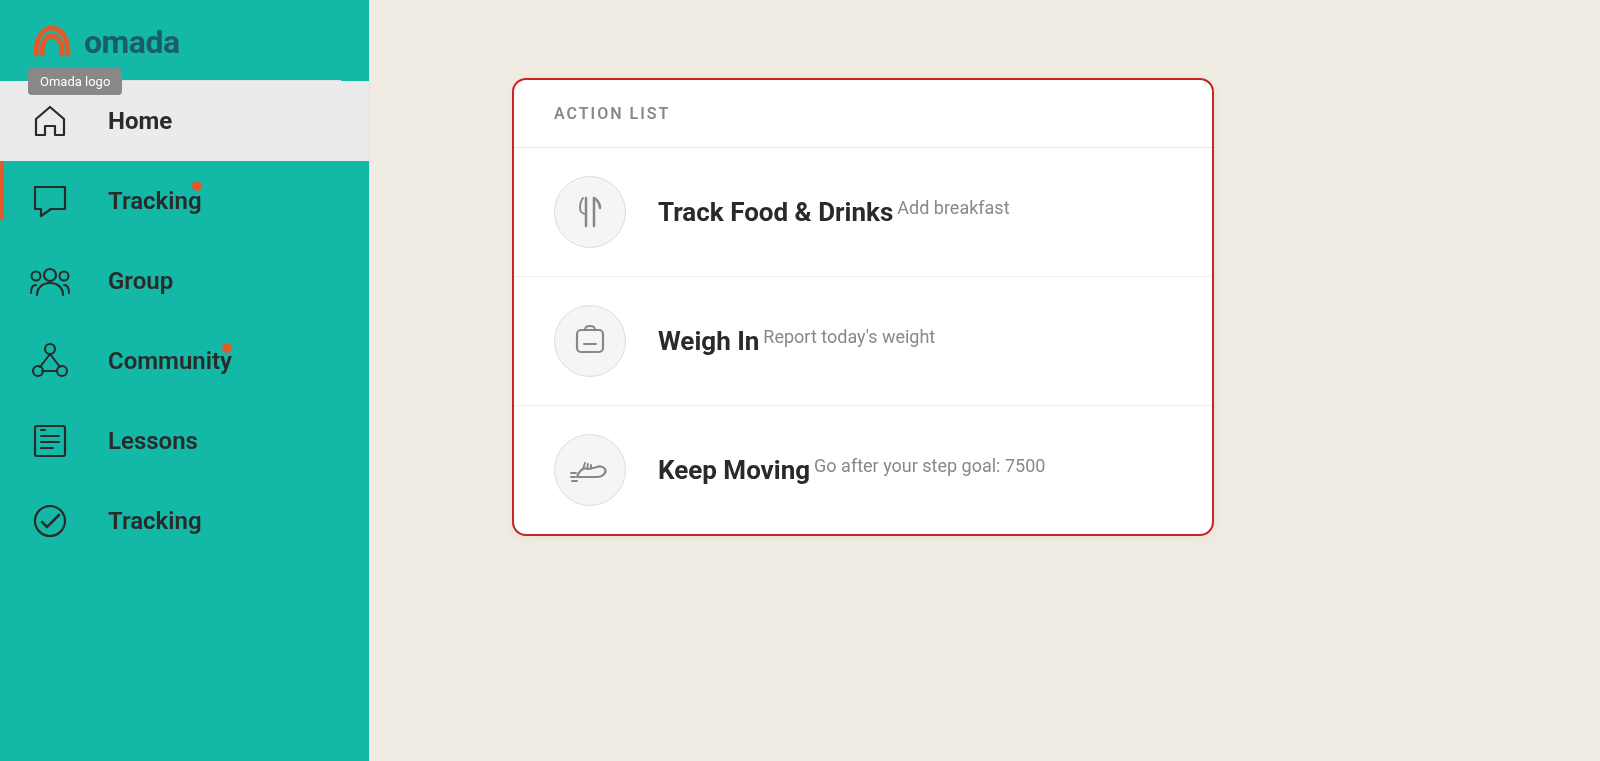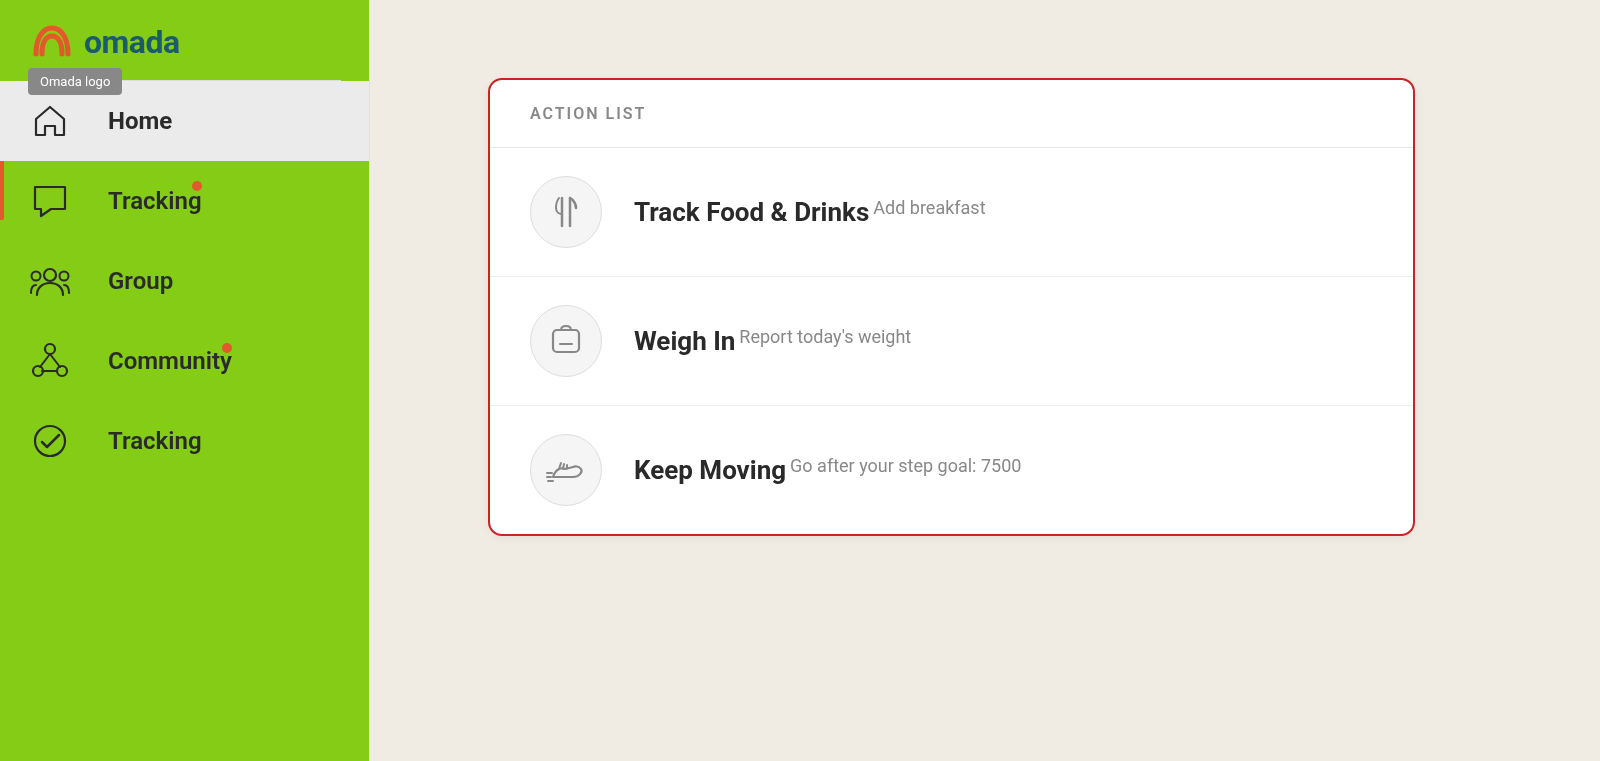"omada" .sidebar { background: #84cc16 -> #14b8a6 }
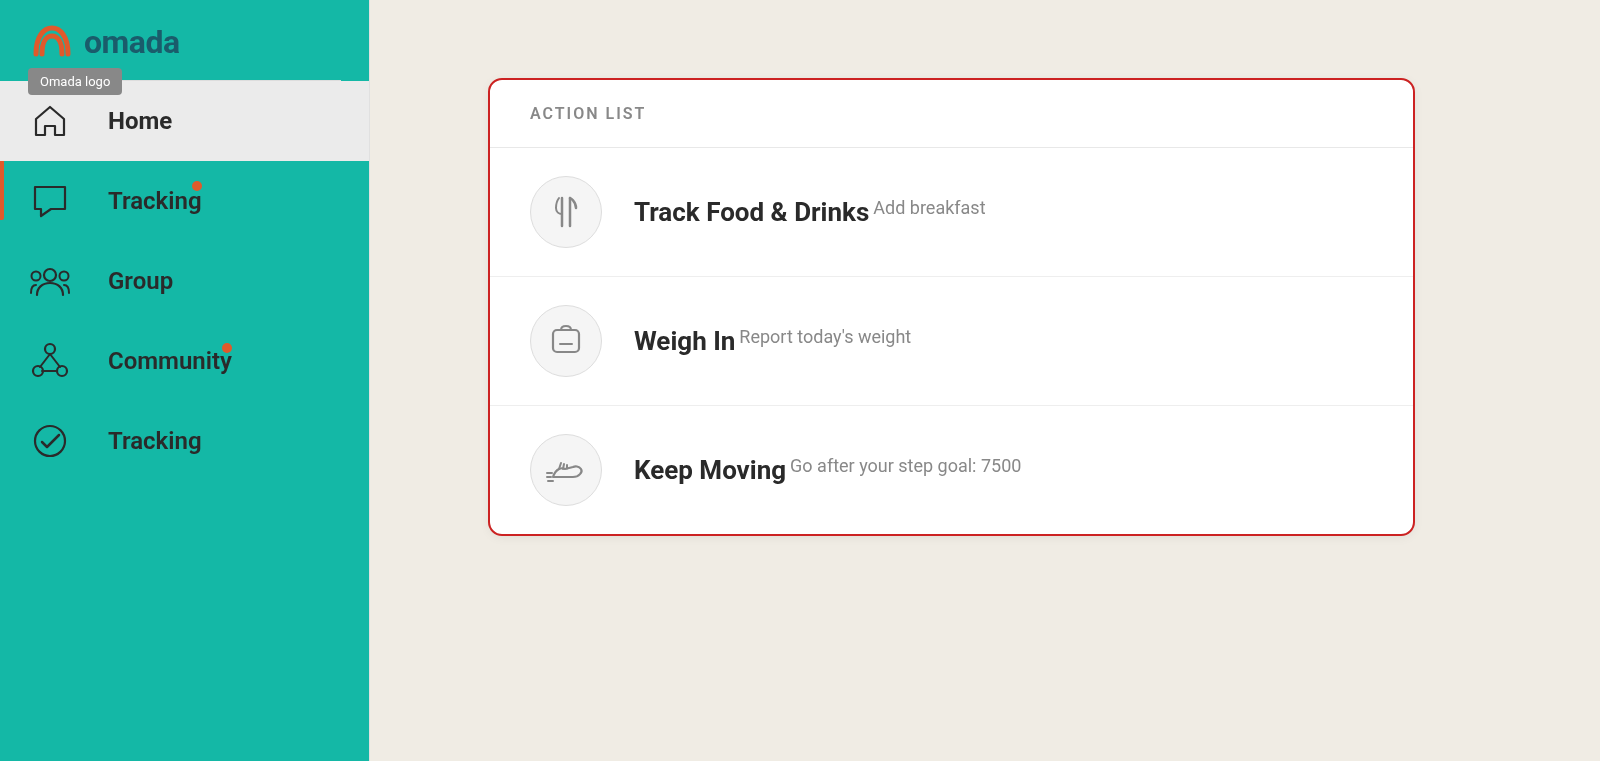"ACTION LIST" .action-list-card { margin-left: none -> 24px; width: 923px -> 698px }
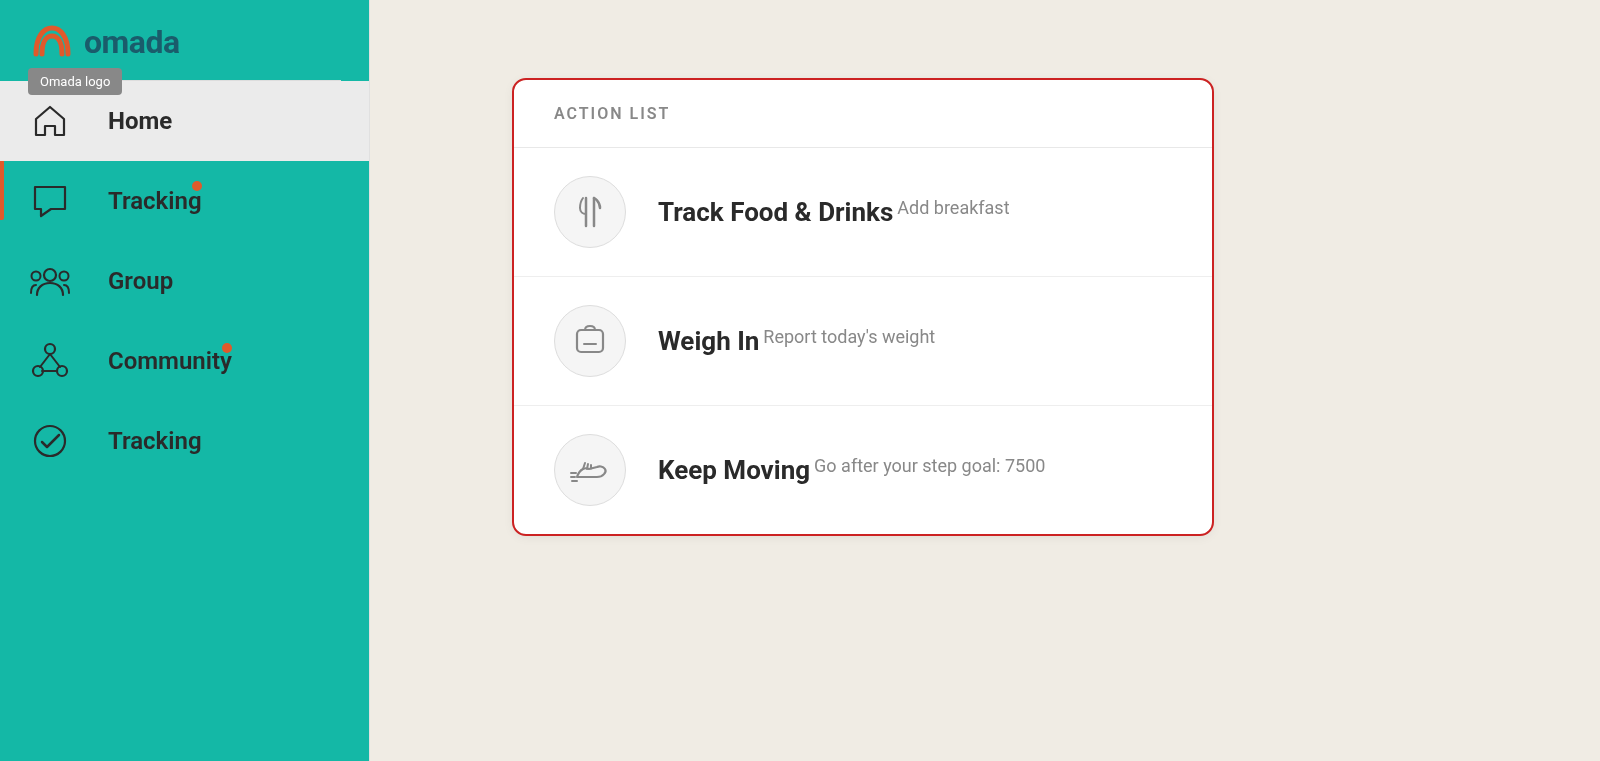"Lessons" div.nav-item { html: none -> <div> <div> <svg> <rect></rect> <line></line> <line></line> <line></line> <line></line> </svg> </div> <span>Lessons</span> </div> }
